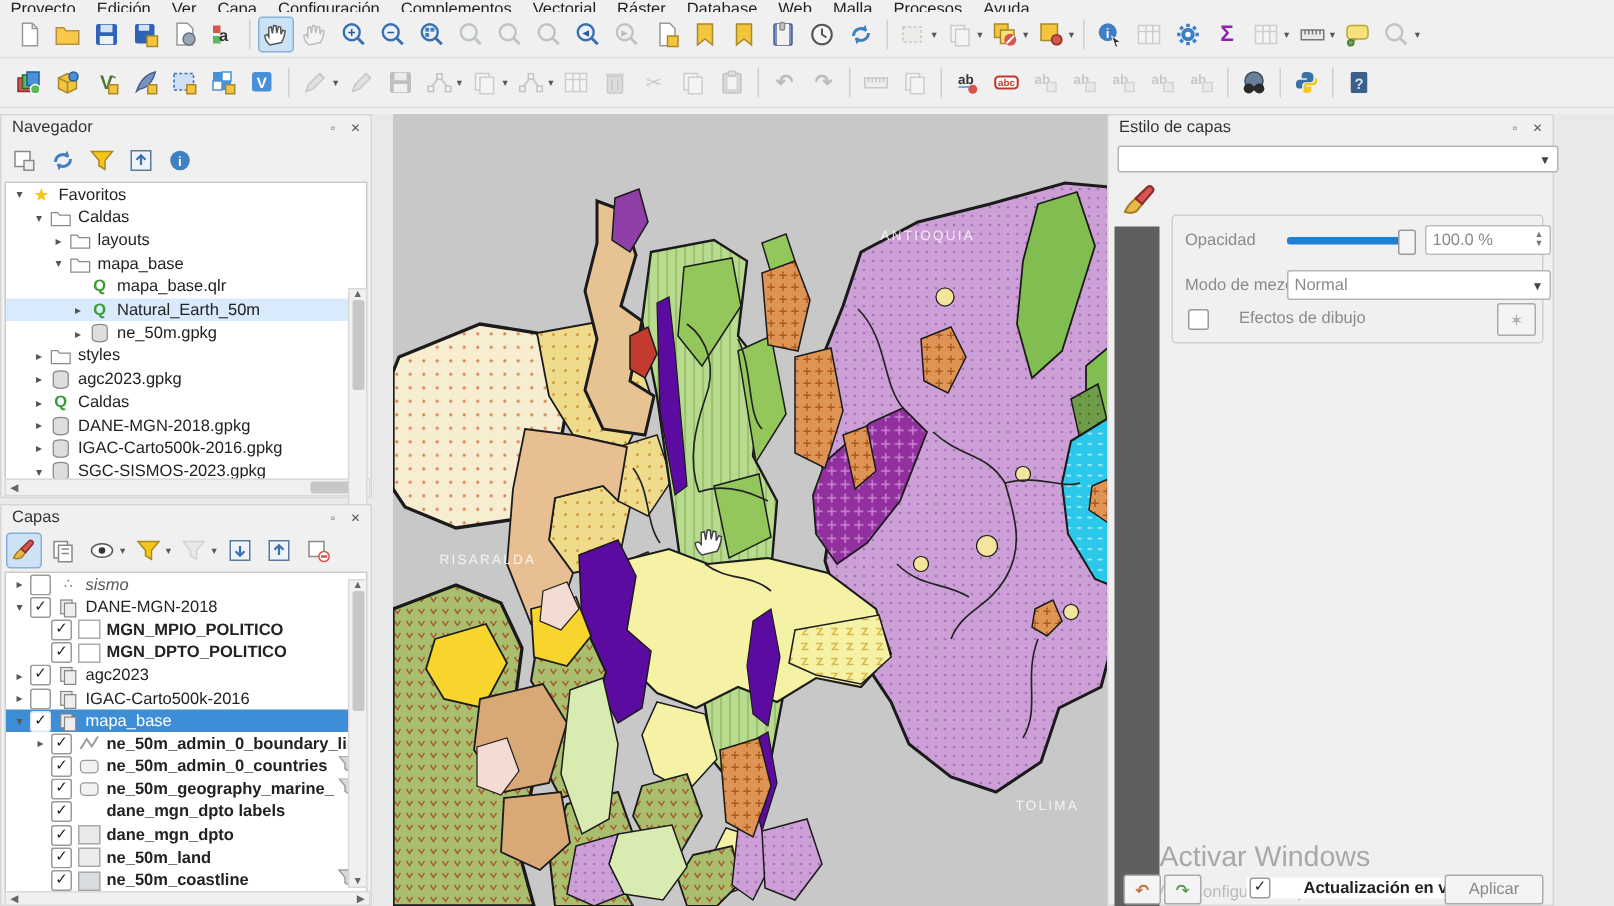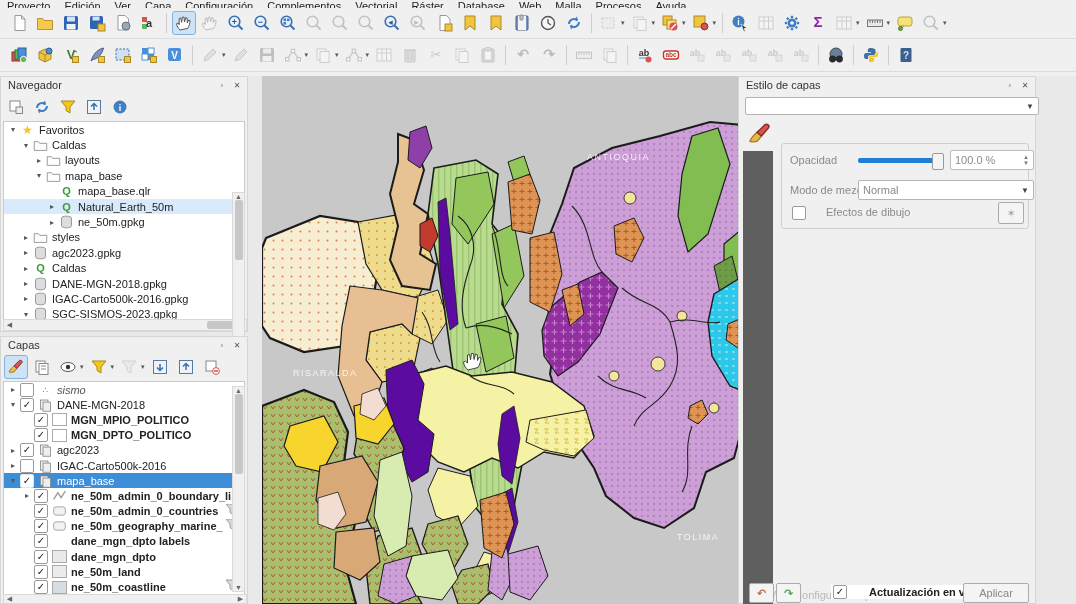"Activar Windows" div.abs { html: none -> <div>Activar Windows</div> }
